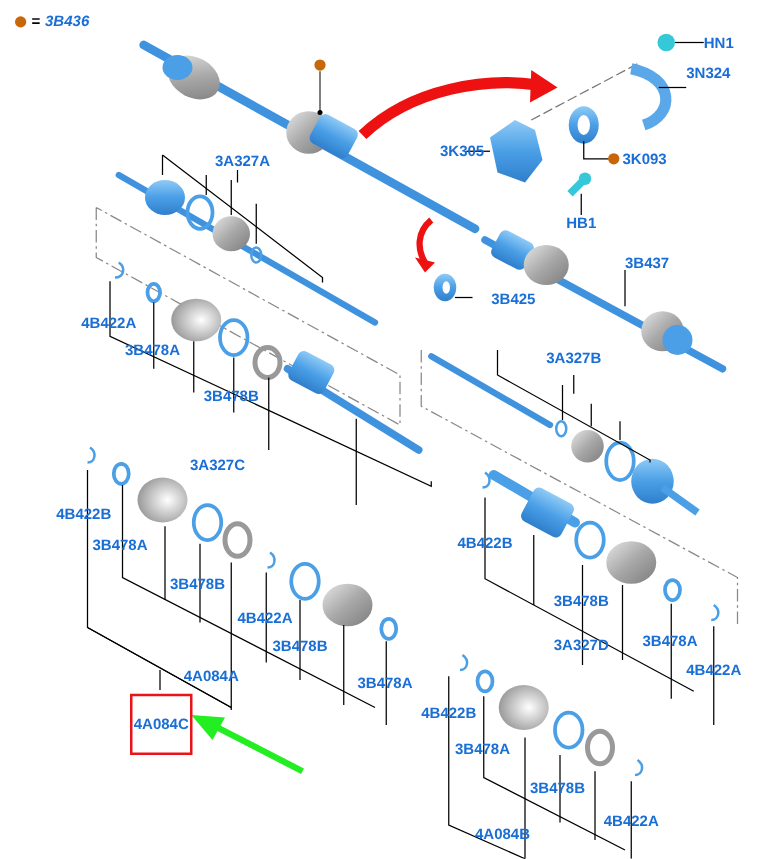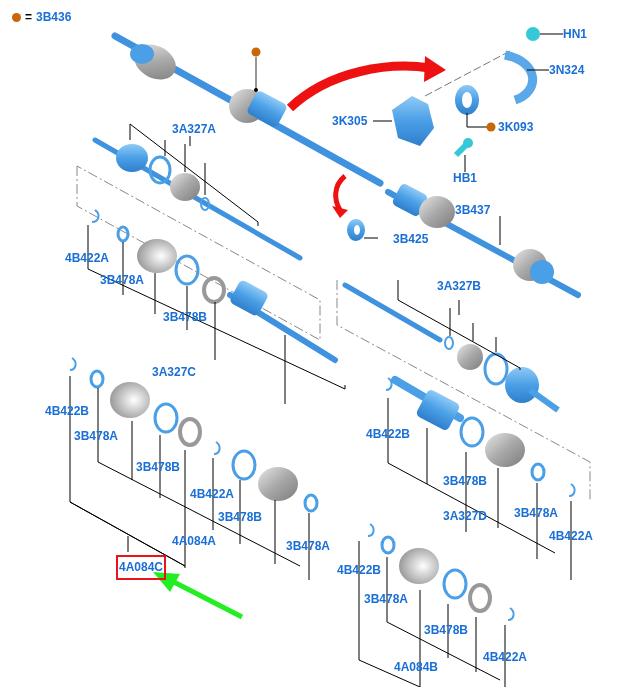"= 3B436" .legend { font-style: none -> italic }
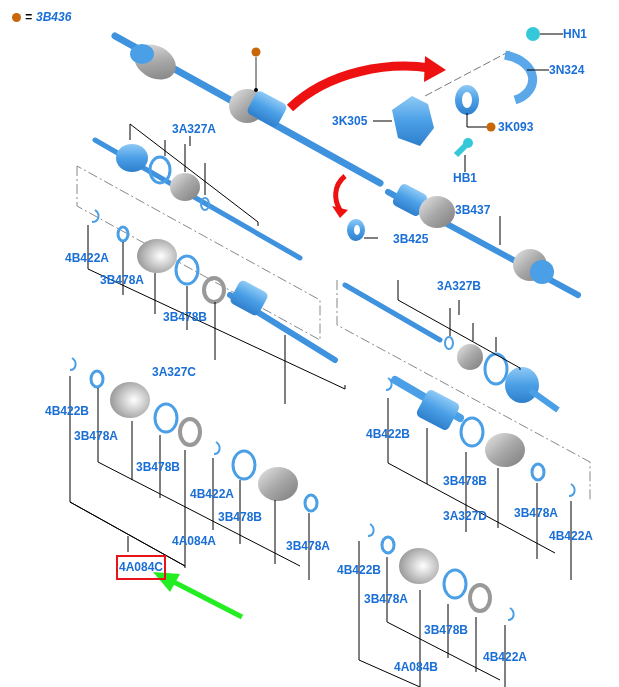"3N324" span.lbl { top: 64px -> 52px }
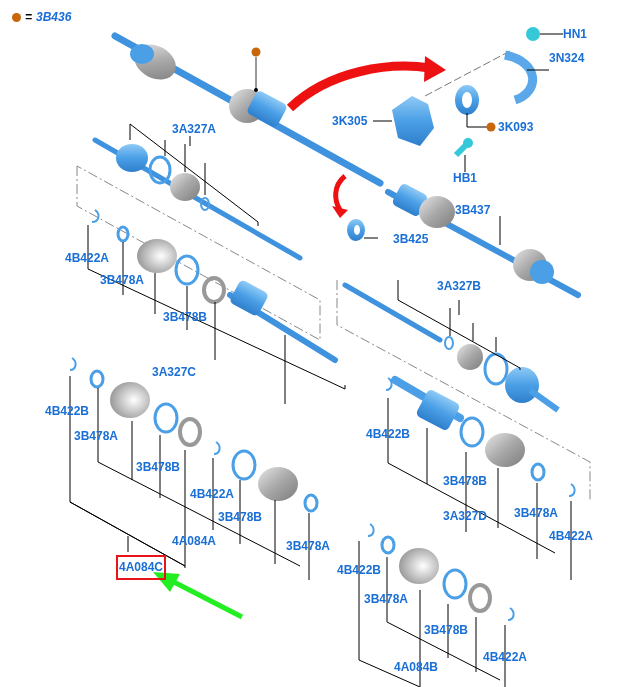"3K305" span.lbl { left: 332px -> 352px }
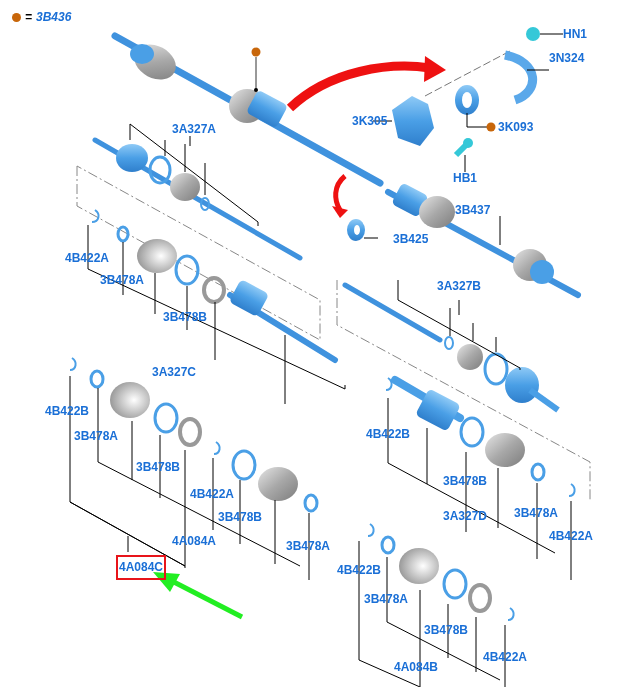"3B437" span.lbl { left: 455px -> 500px }
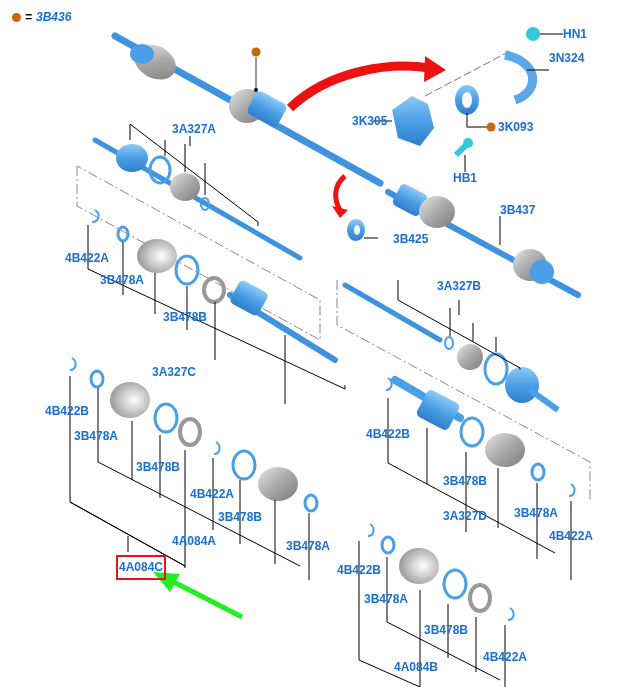"4A084A" span.lbl { left: 172px -> 147px }
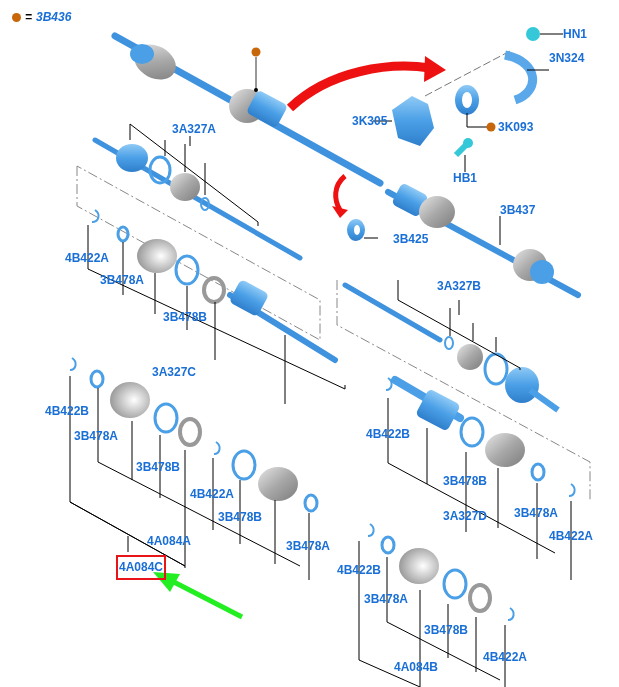"4A084C" .hl { margin-left: 12px -> none; padding: 4px 1px -> 16px 1px }
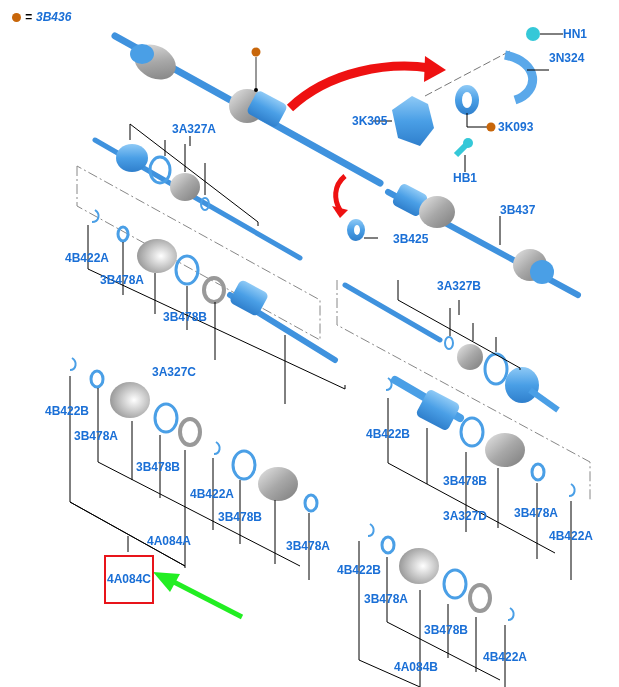"4A084B" span.lbl { left: 394px -> 380px }
